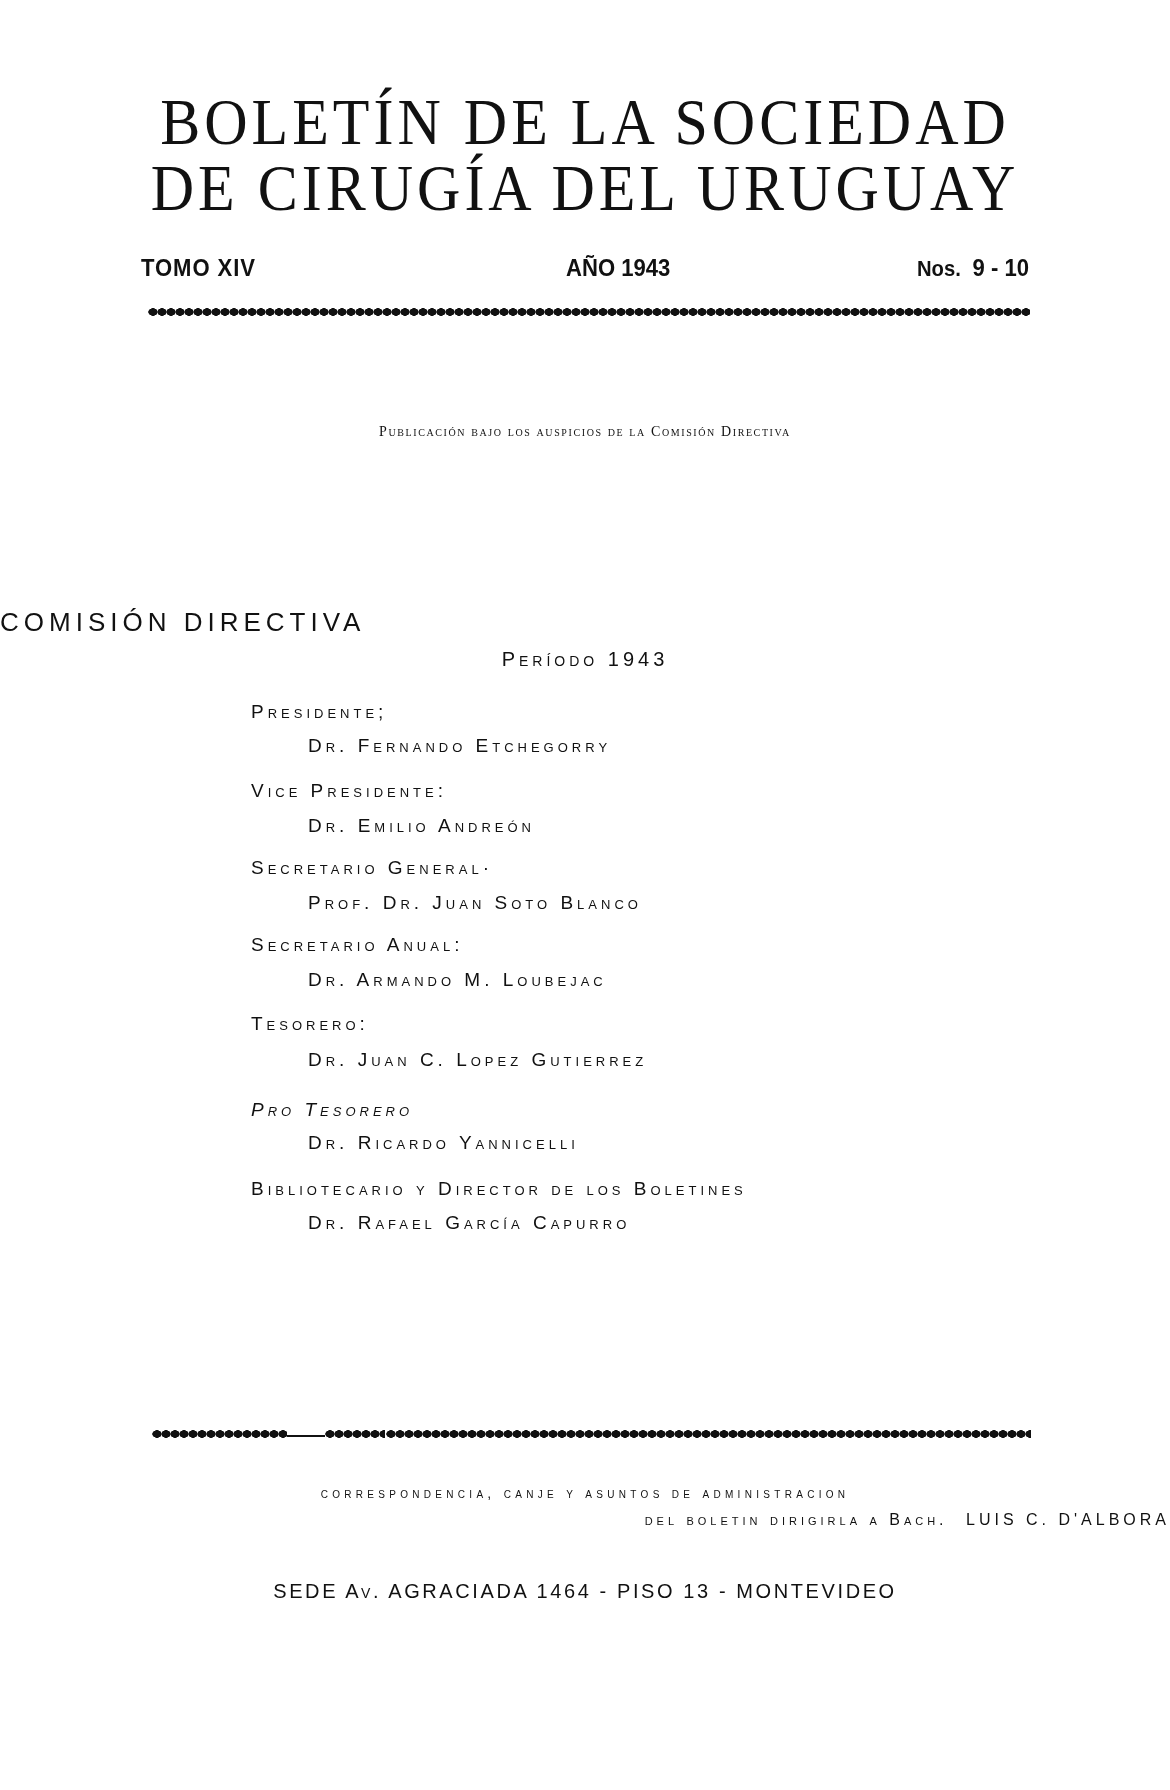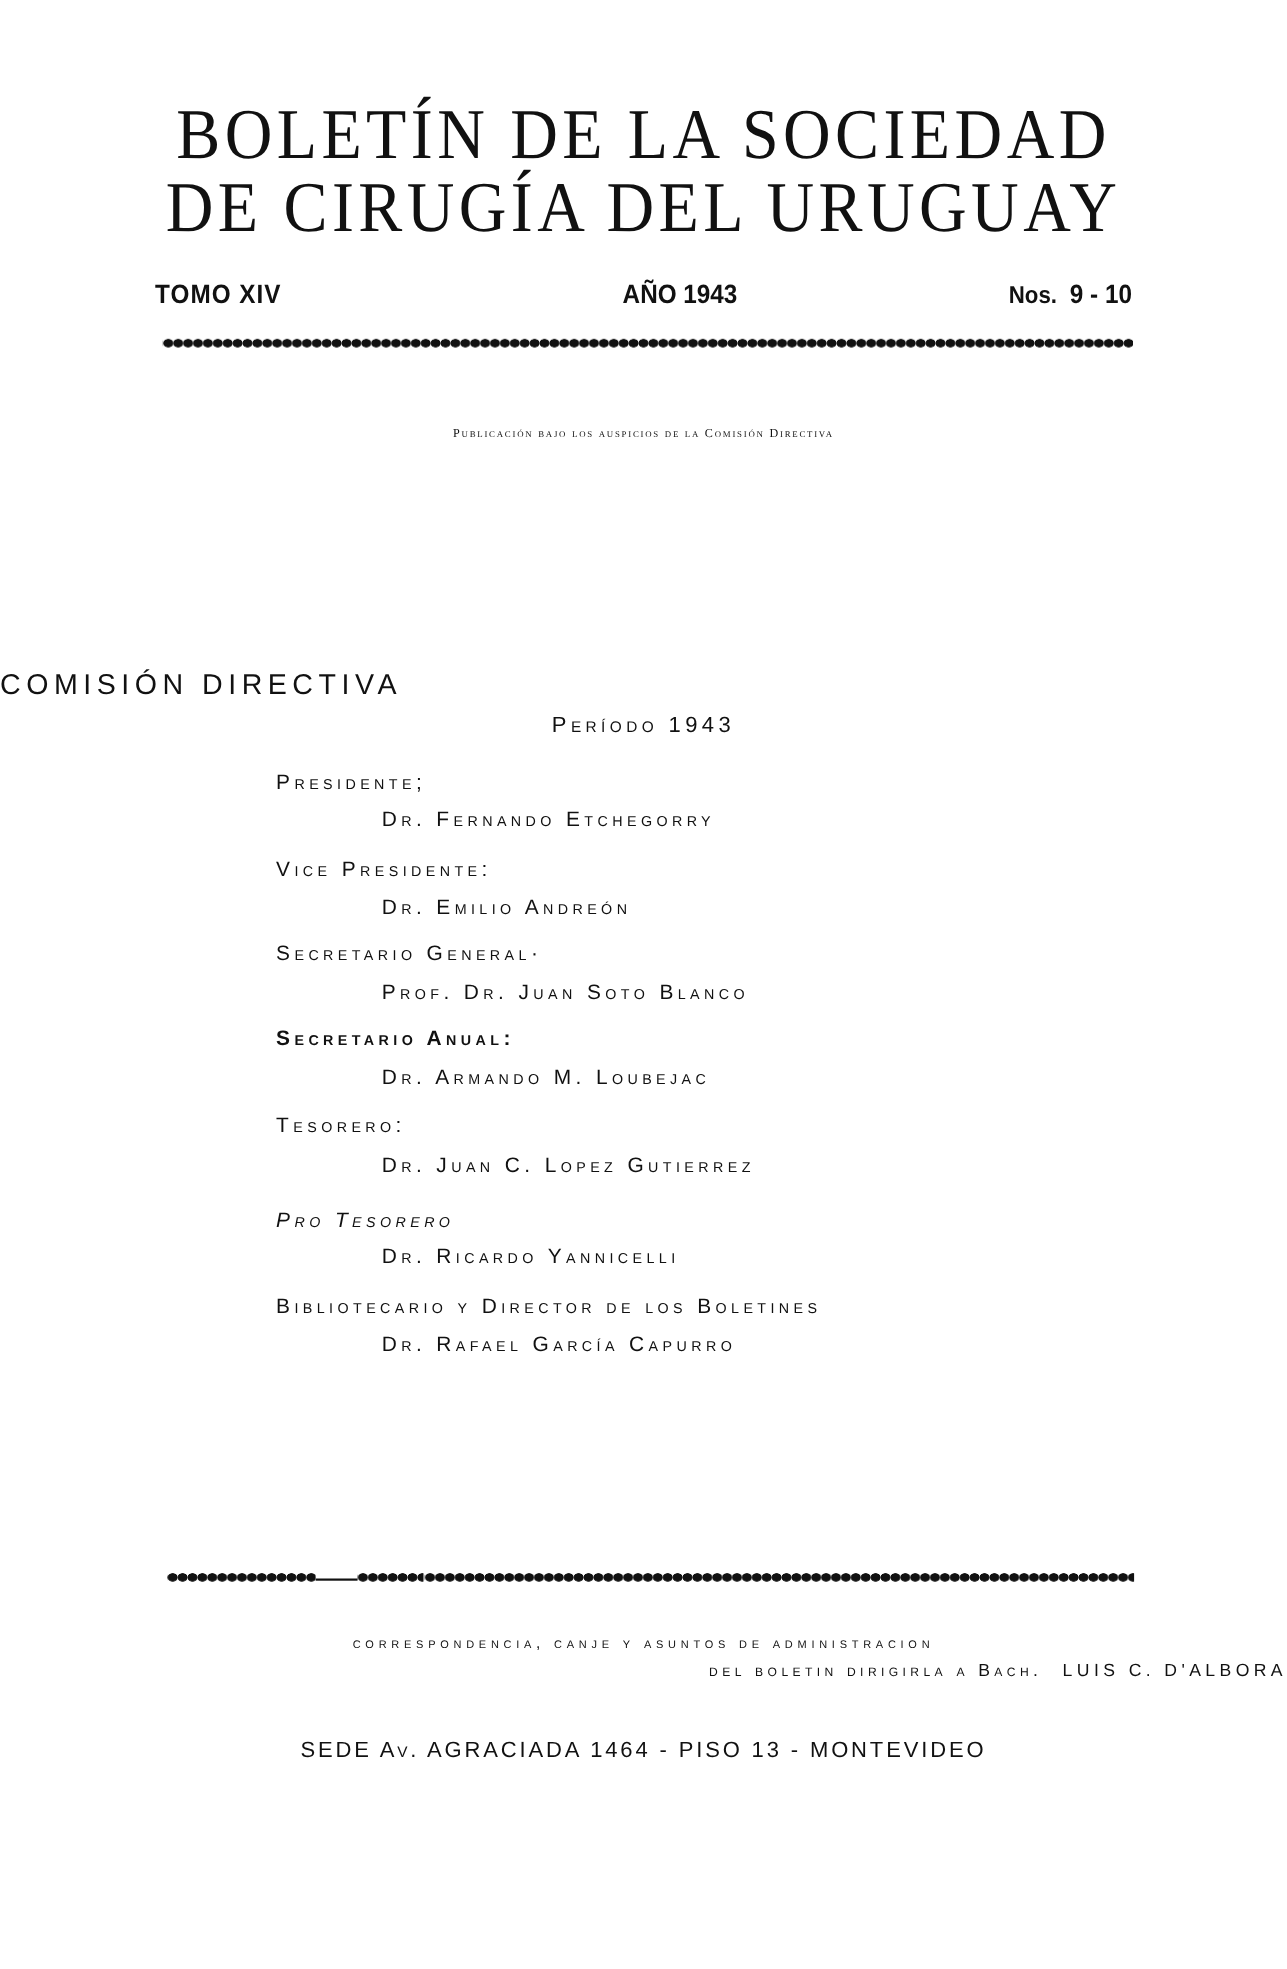"Publicación bajo los auspicios de" .pub { font-size: 11px -> 14px; margin-top: none -> 36px }
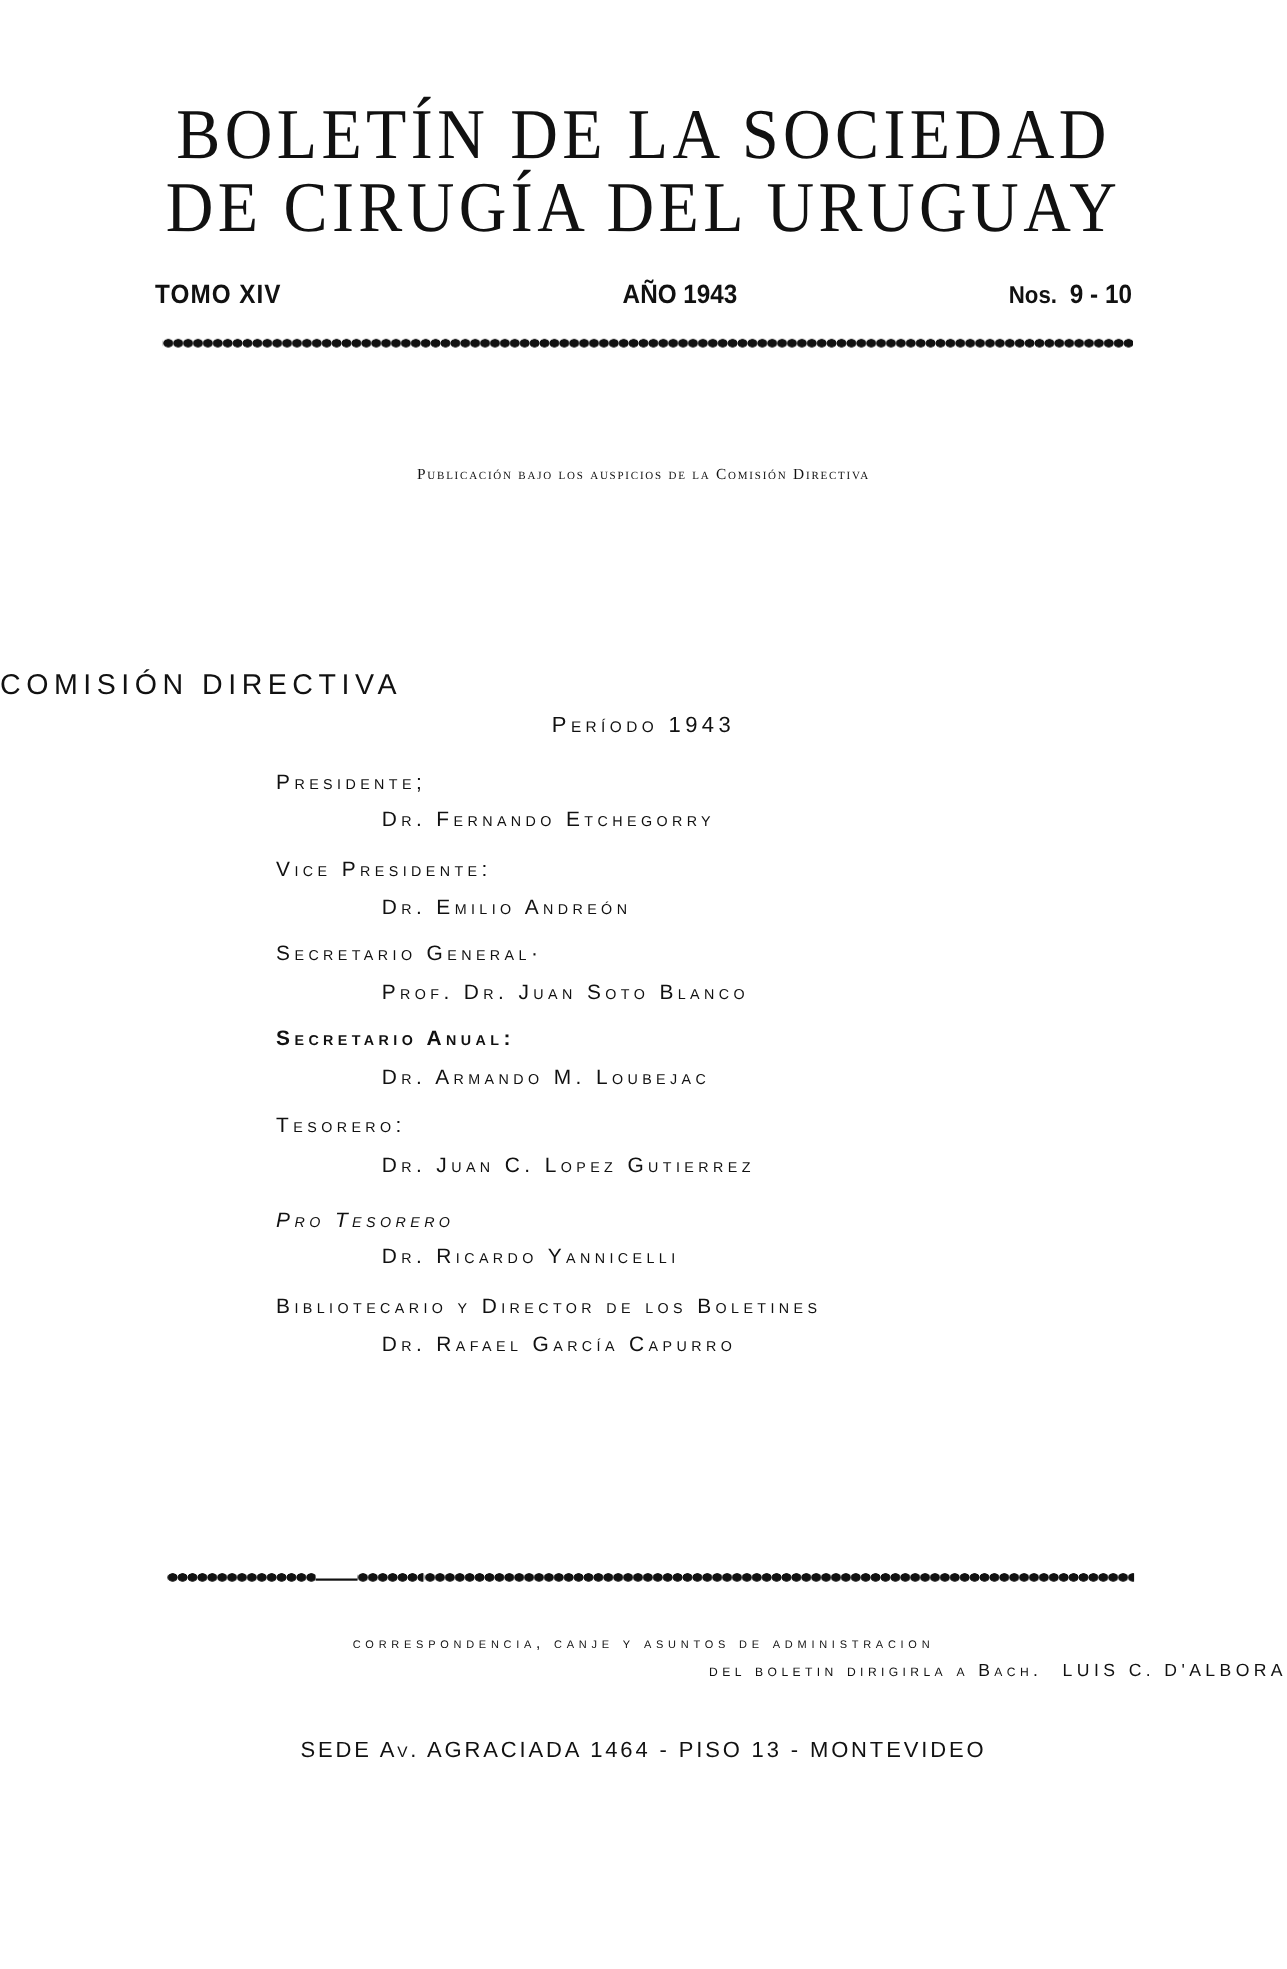"Dr. Fernando Etchegorry" .person { margin-left: 39px -> none }
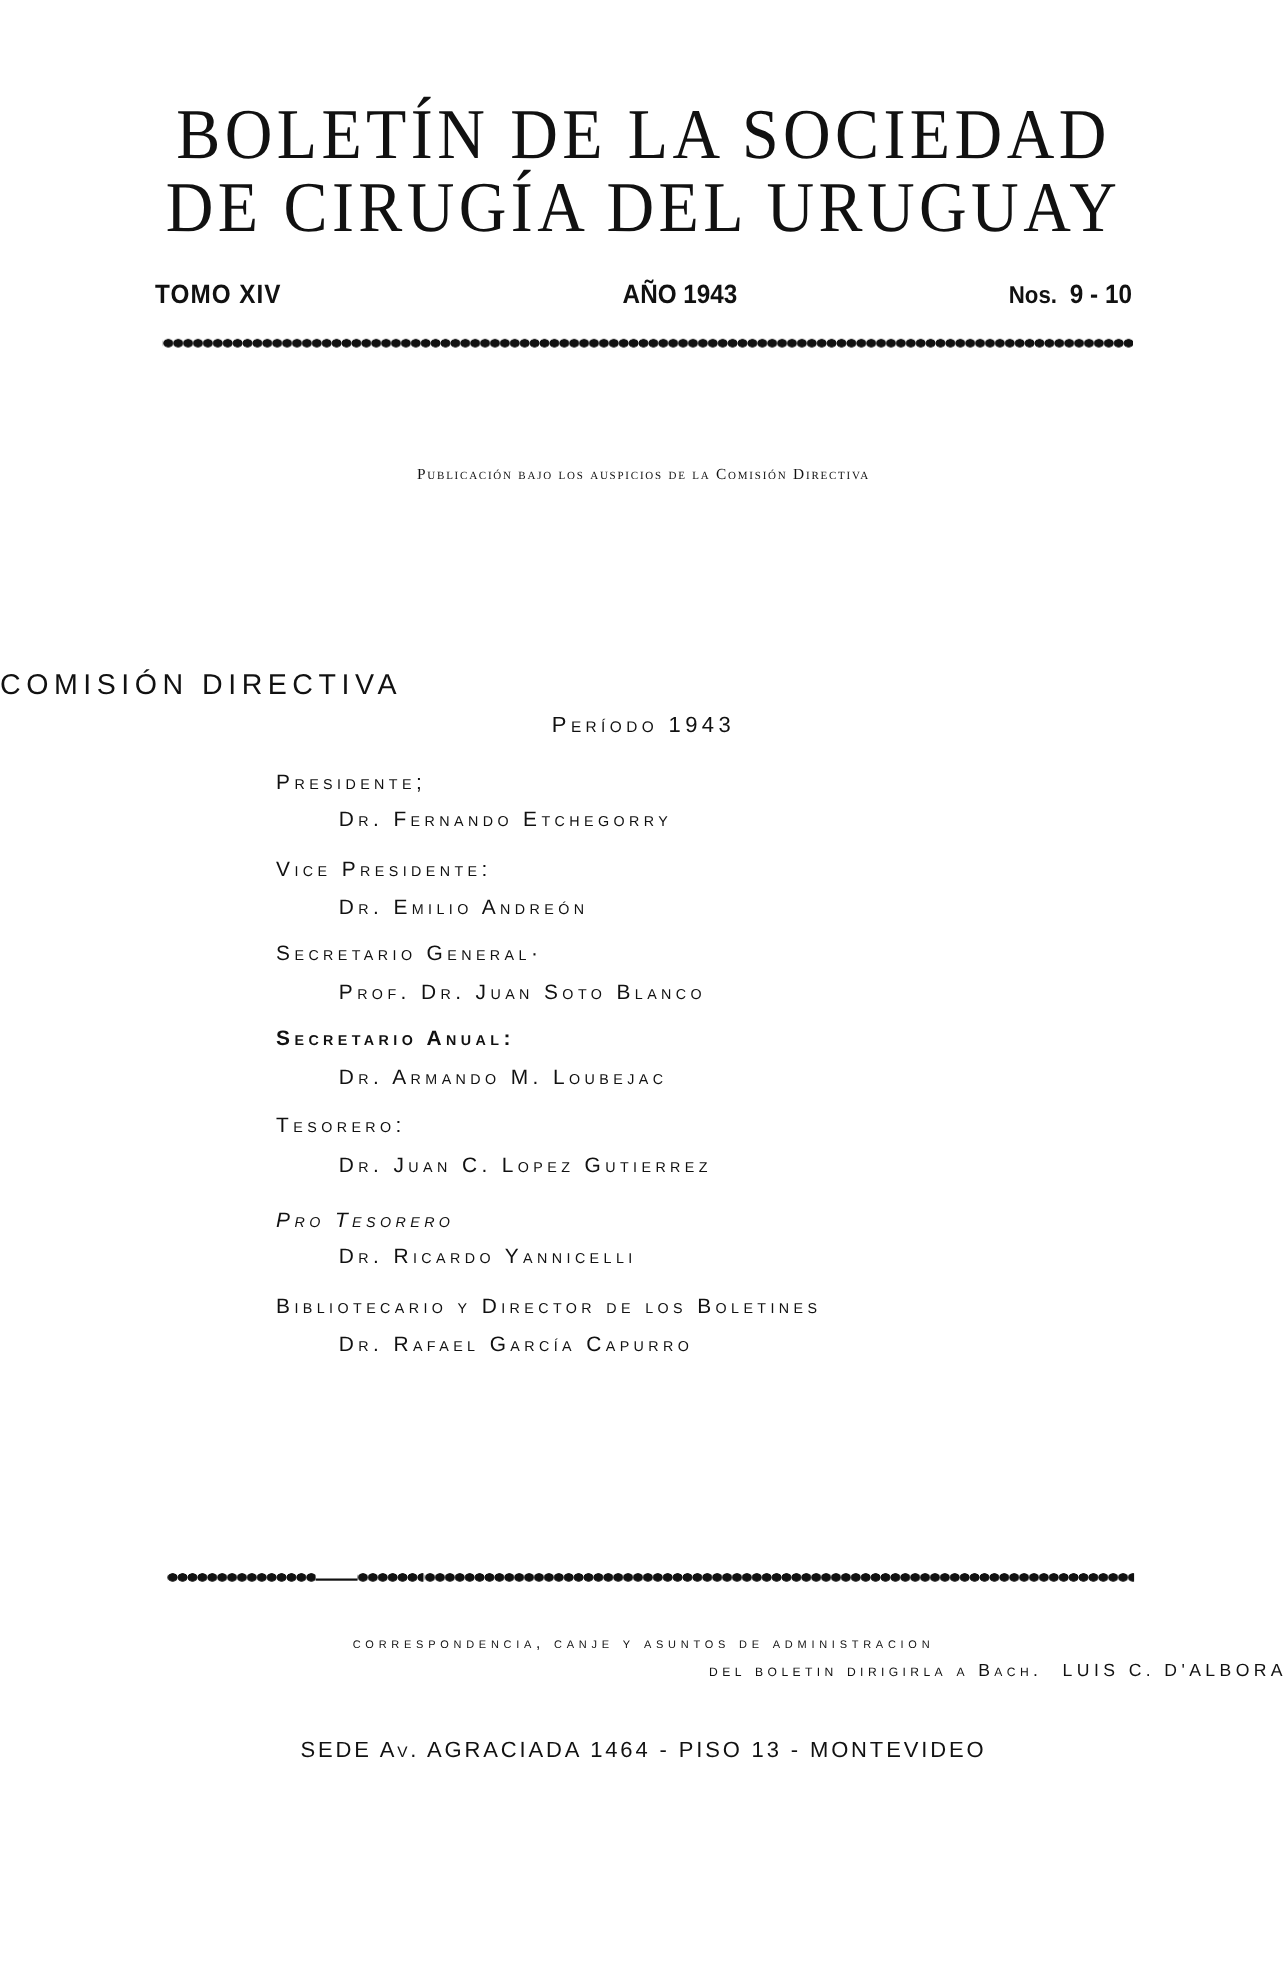"Secretario Anual:" div.abs { font-weight: bold -> none }
